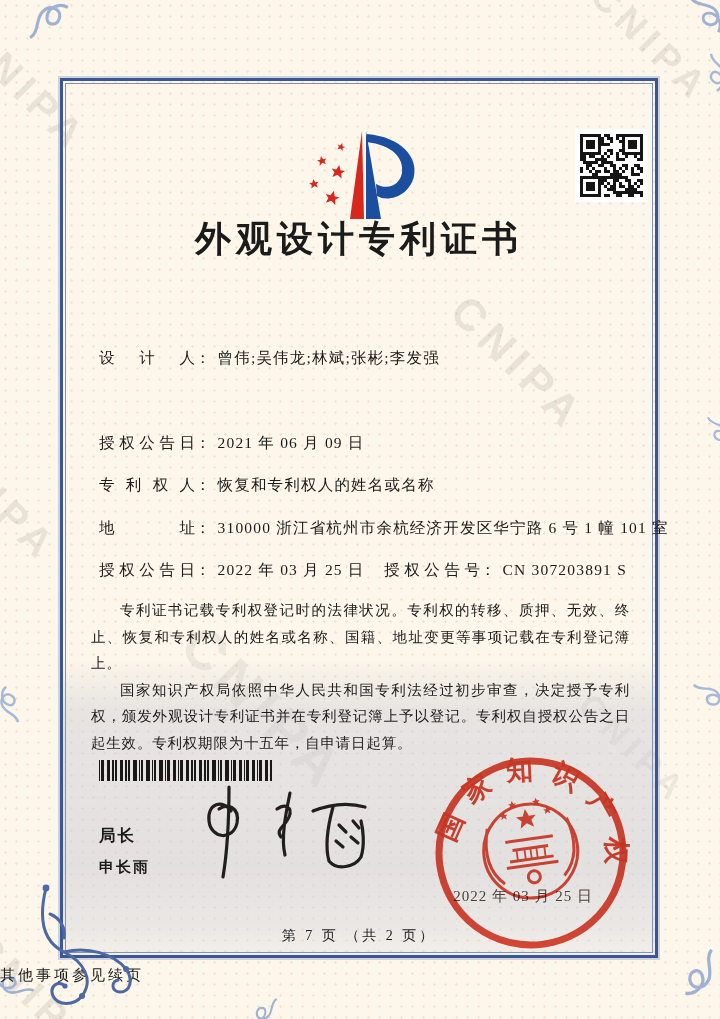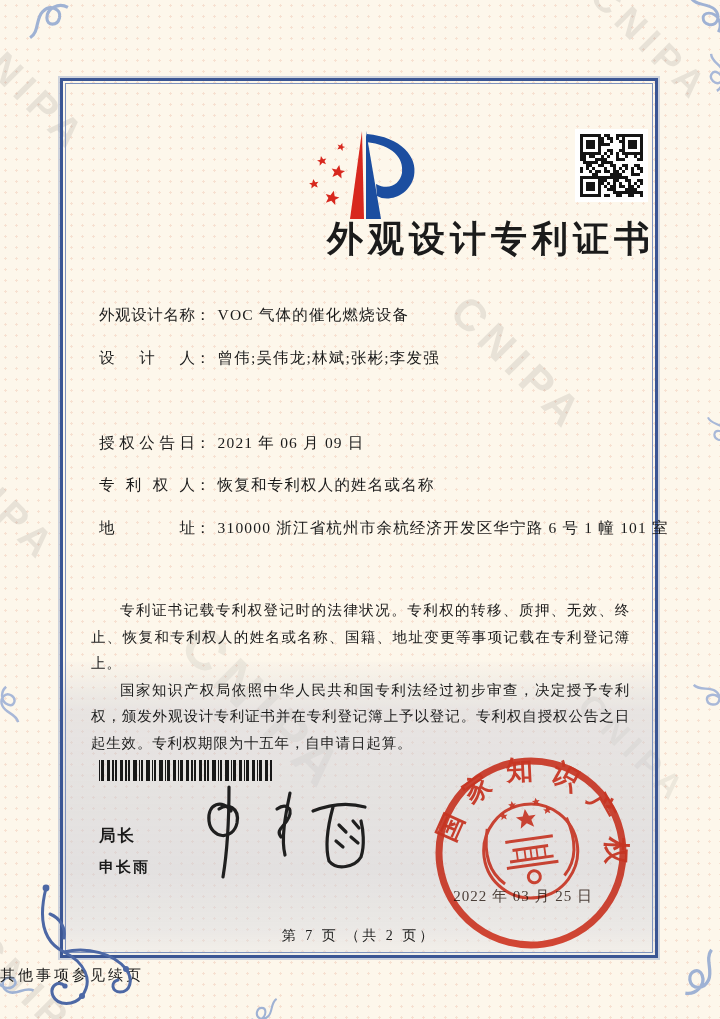"外观设计专利证书" .title { text-align: right -> center }
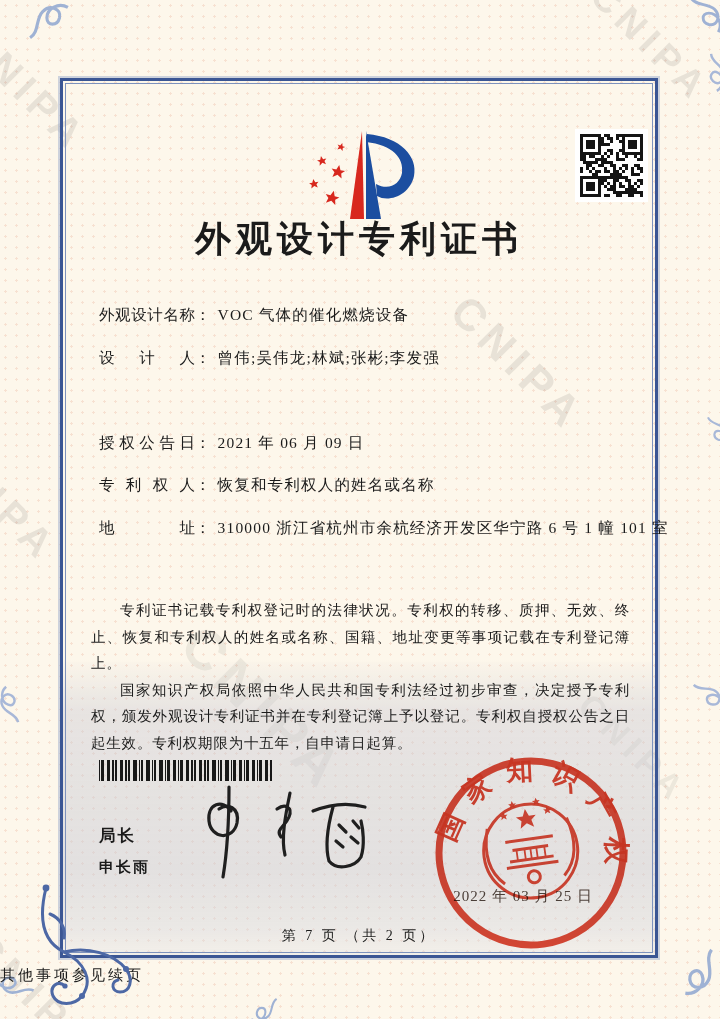"外观设计名称： VOC 气体的催化燃烧设备" div.field-row { html: <div> <span>外观设计名称</span><span>：</span><span>VOC 气体的催化燃烧设备</span> </div> -> none }
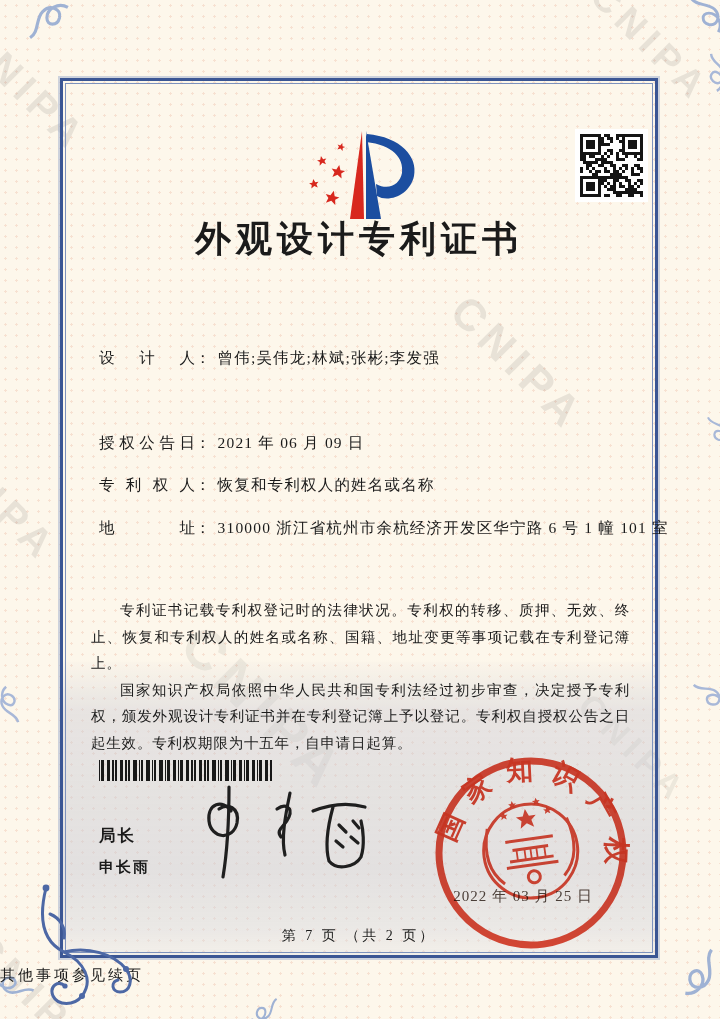"授权公告日： 2022 年 03 月" div.field-row { html: none -> <div> <span> <span>授权公告日</span><span>：</span><span>2022 年 03 月 25 日</span> </span> <span> <span>授权公告号</span><span>：</span><span>CN 307203891 S</span> </span> </div> }
